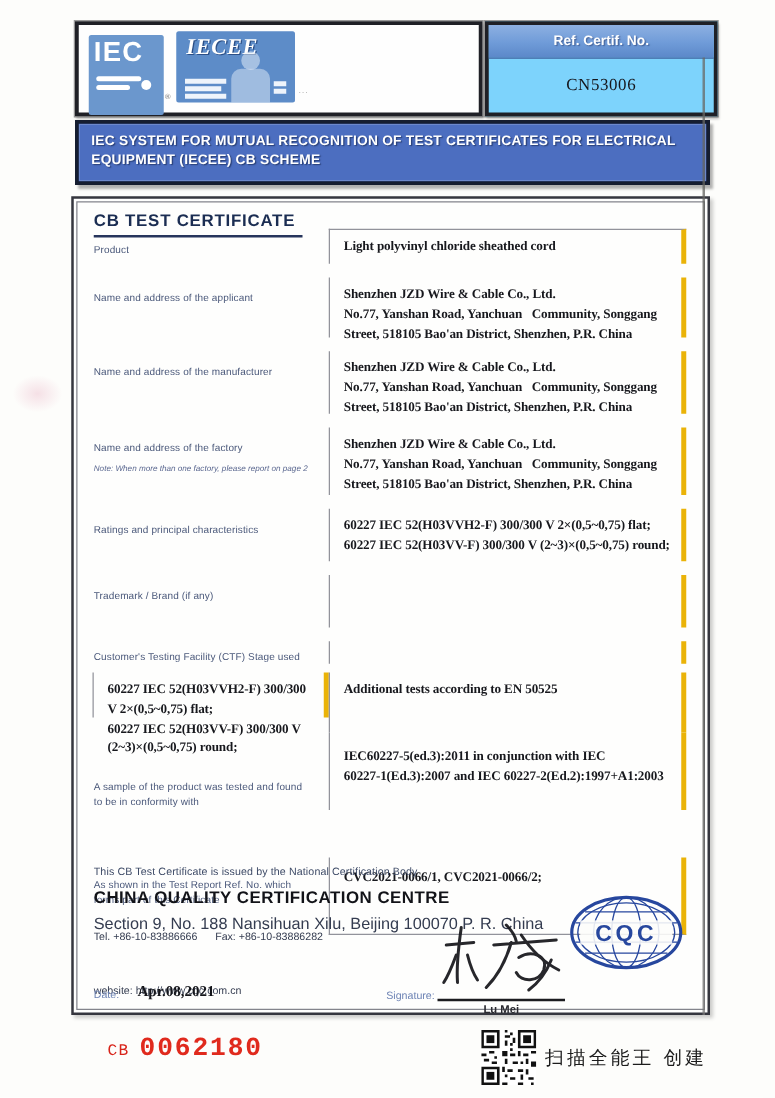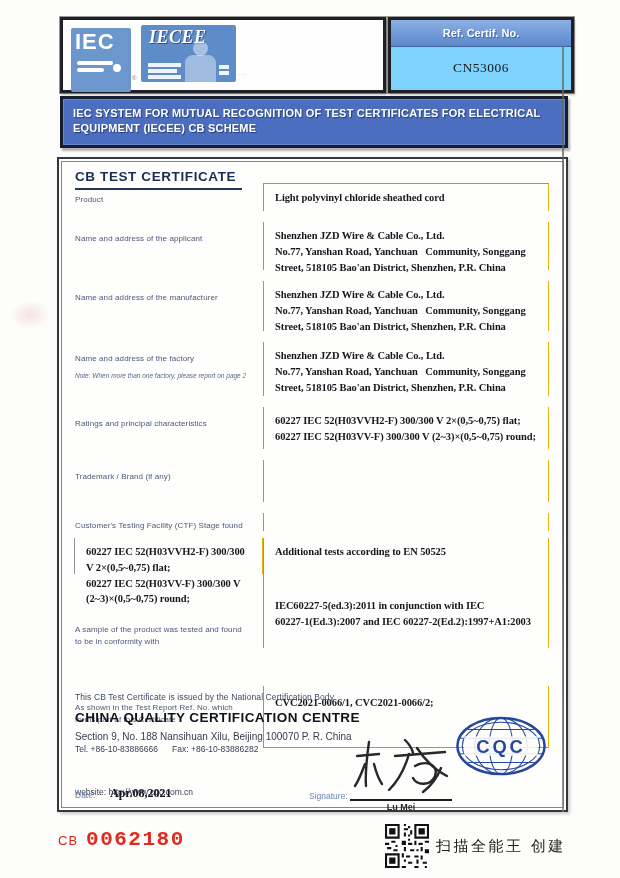"Light polyvinyl chloride sheathed cord" .vc { border-right: 1px solid #eab308 -> 4px solid #eab308 }
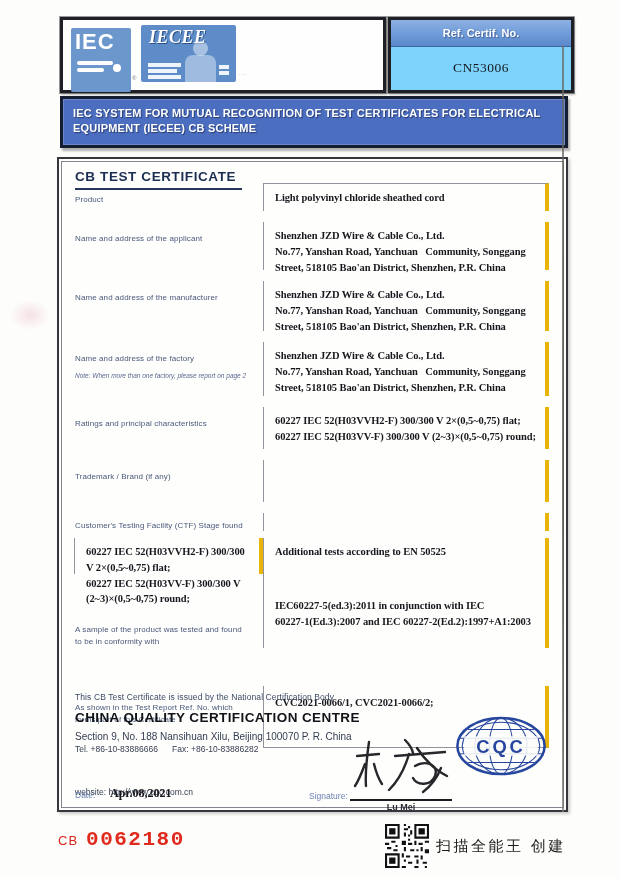"Customer's Testing Facility (CTF) Stage" span { text: found -> used }
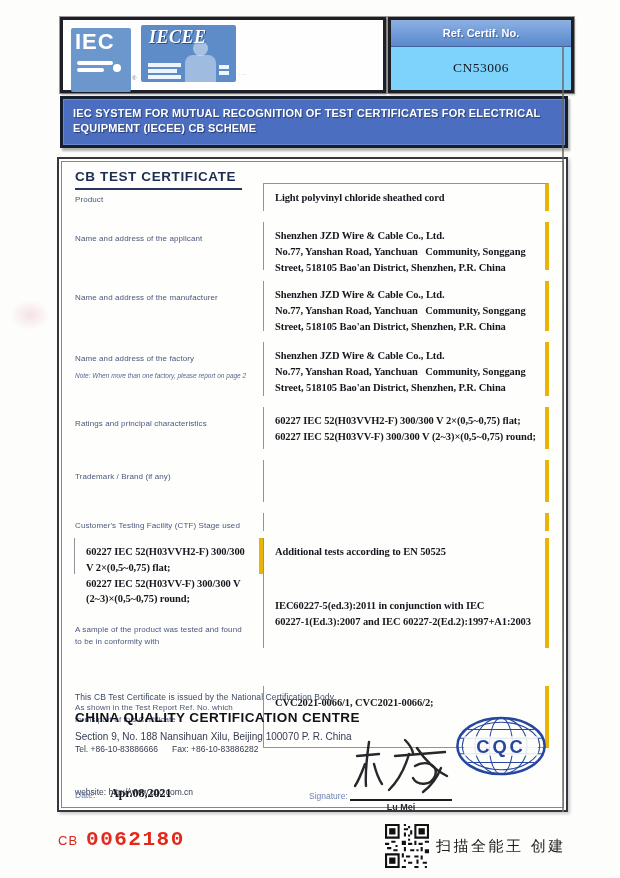"Section 9, No. 188 Nansihuan" .ncb-addr { font-size: 10px -> 13px }
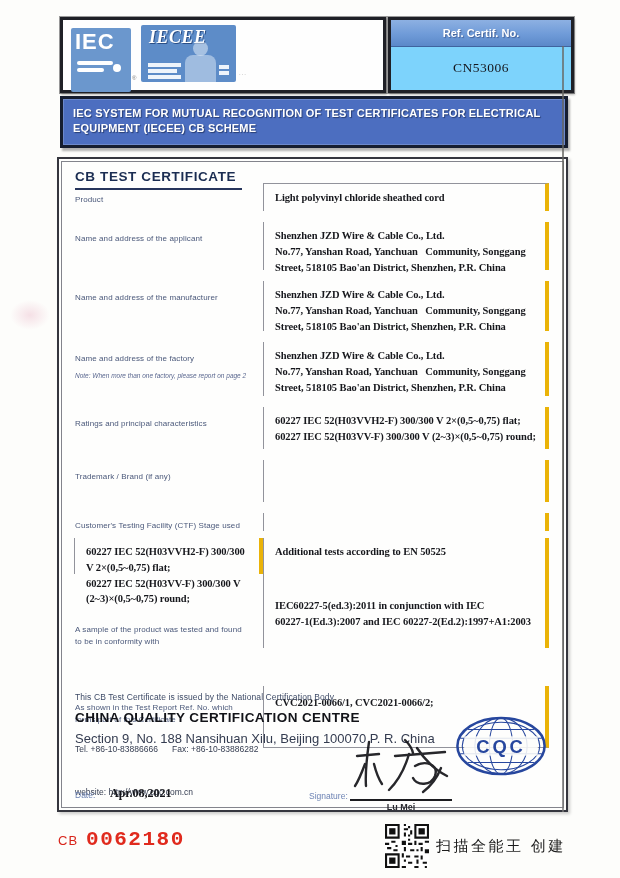"CB" .stamp-prefix { font-family: Liberation Sans, sans-serif -> Liberation Mono, monospace; margin-left: none -> 28px }
